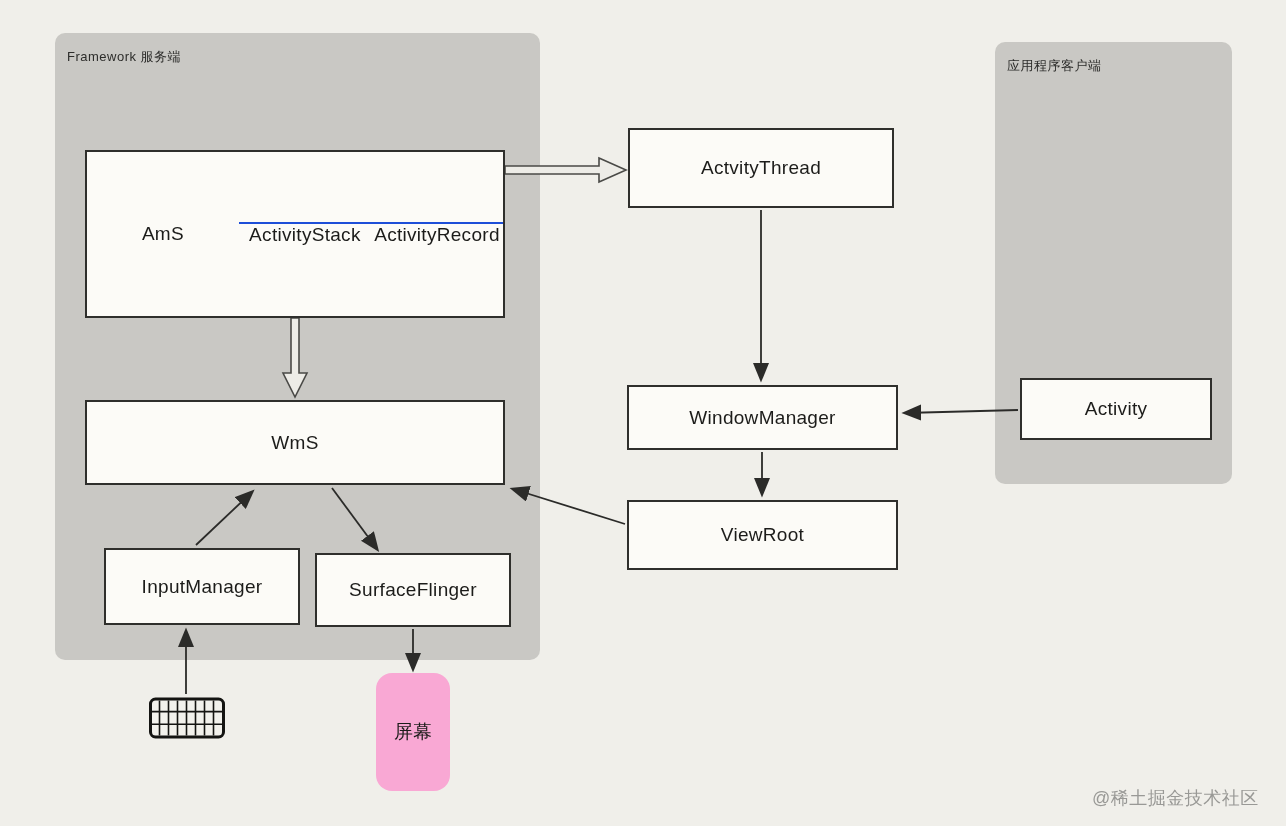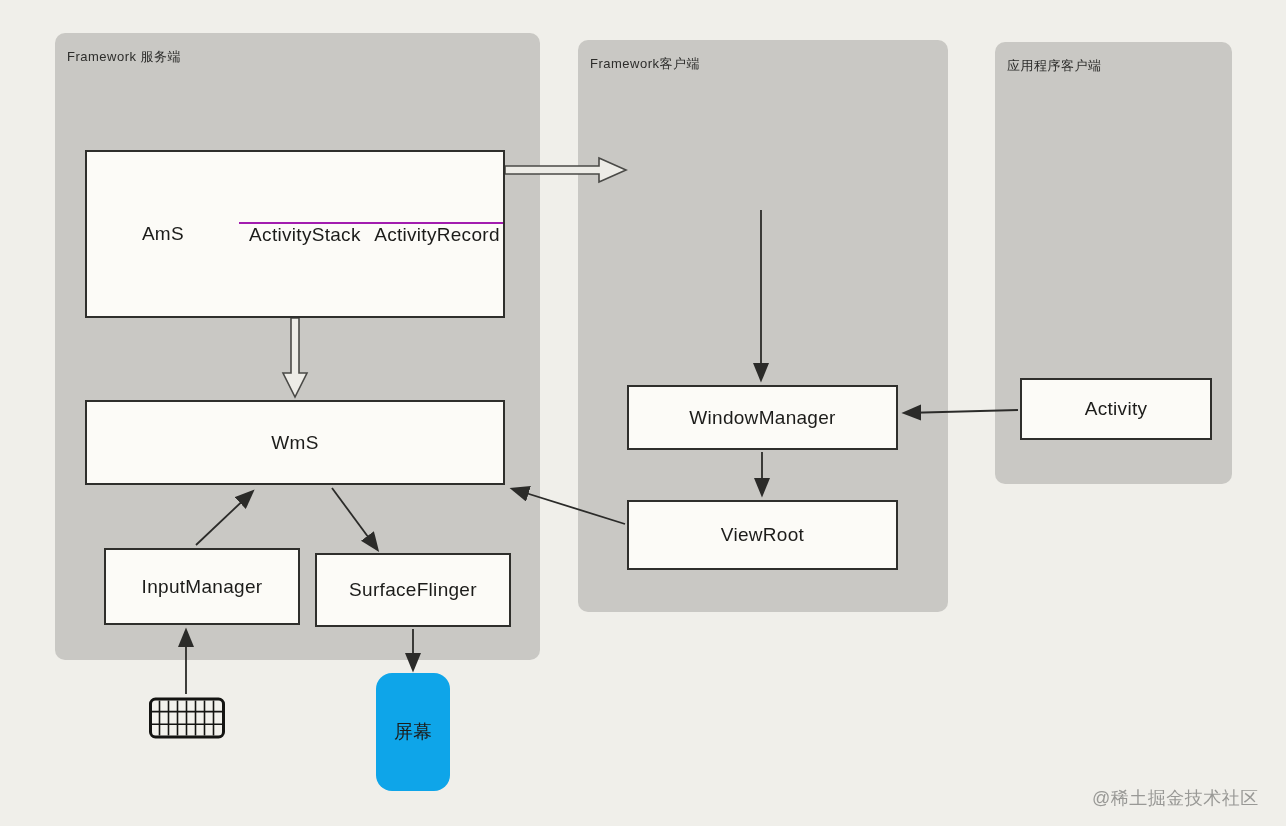"Framework客户端" div.panel { html: <div> <div>Framework客户端</div> </div> -> none }
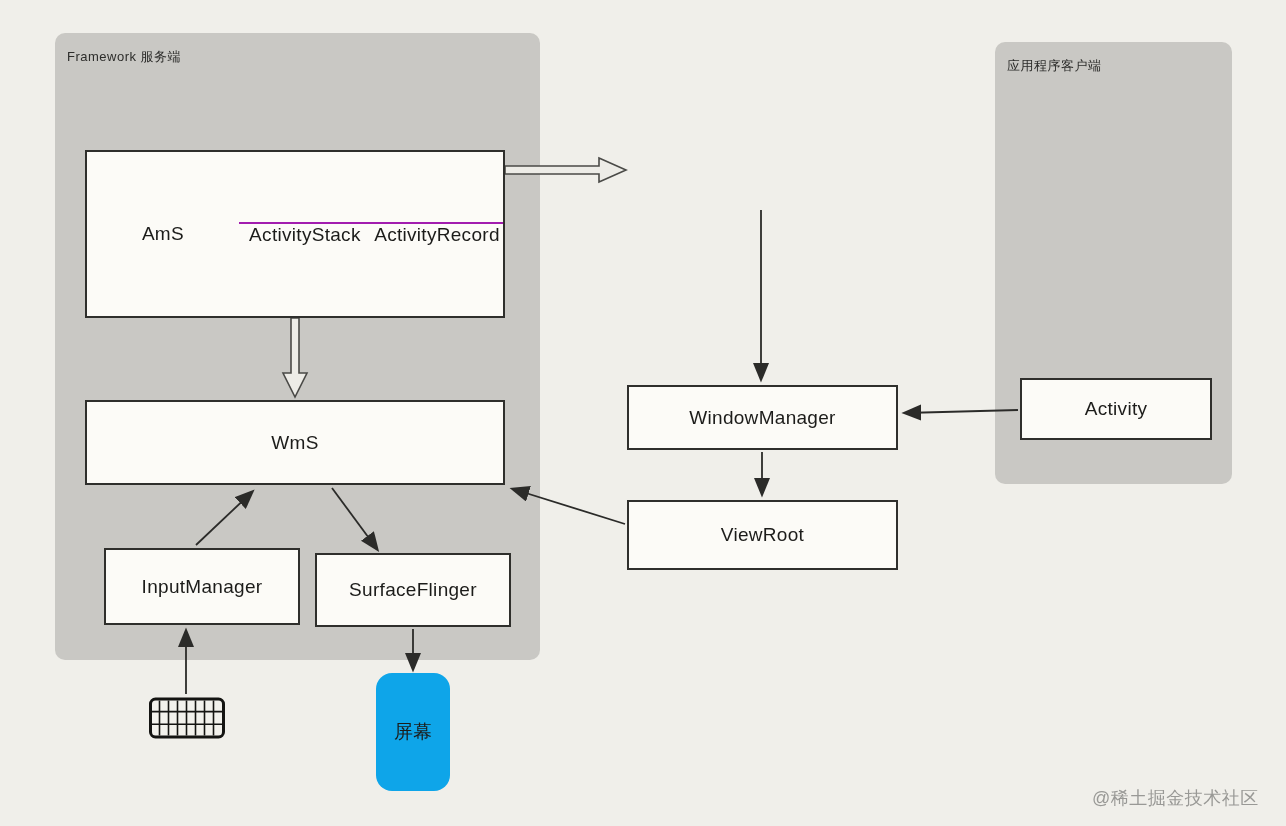"ActvityThread" div.node { html: none -> <div>ActvityThread</div> }
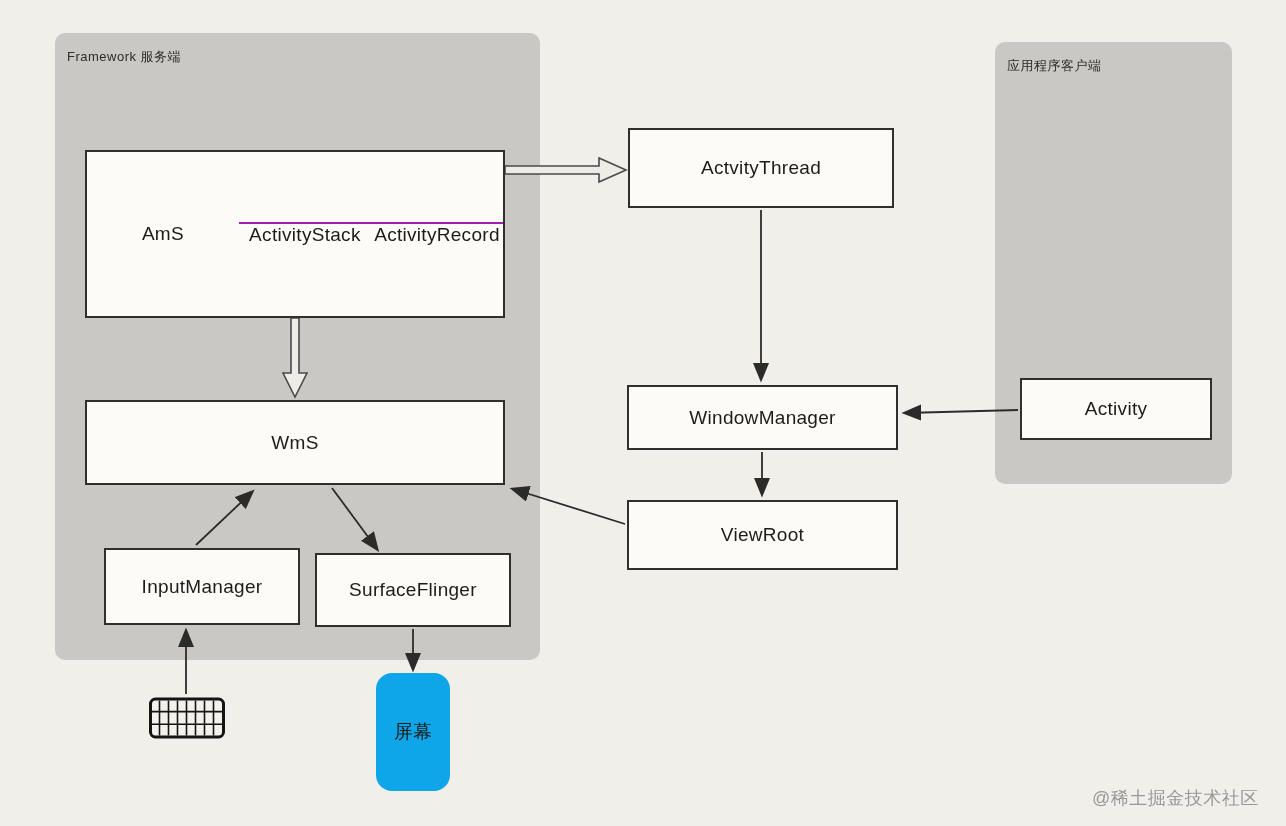"ActivityStack" .stack .cell + .cell { border-top: 2px solid #a21caf -> 2px solid #1d4ed8 }
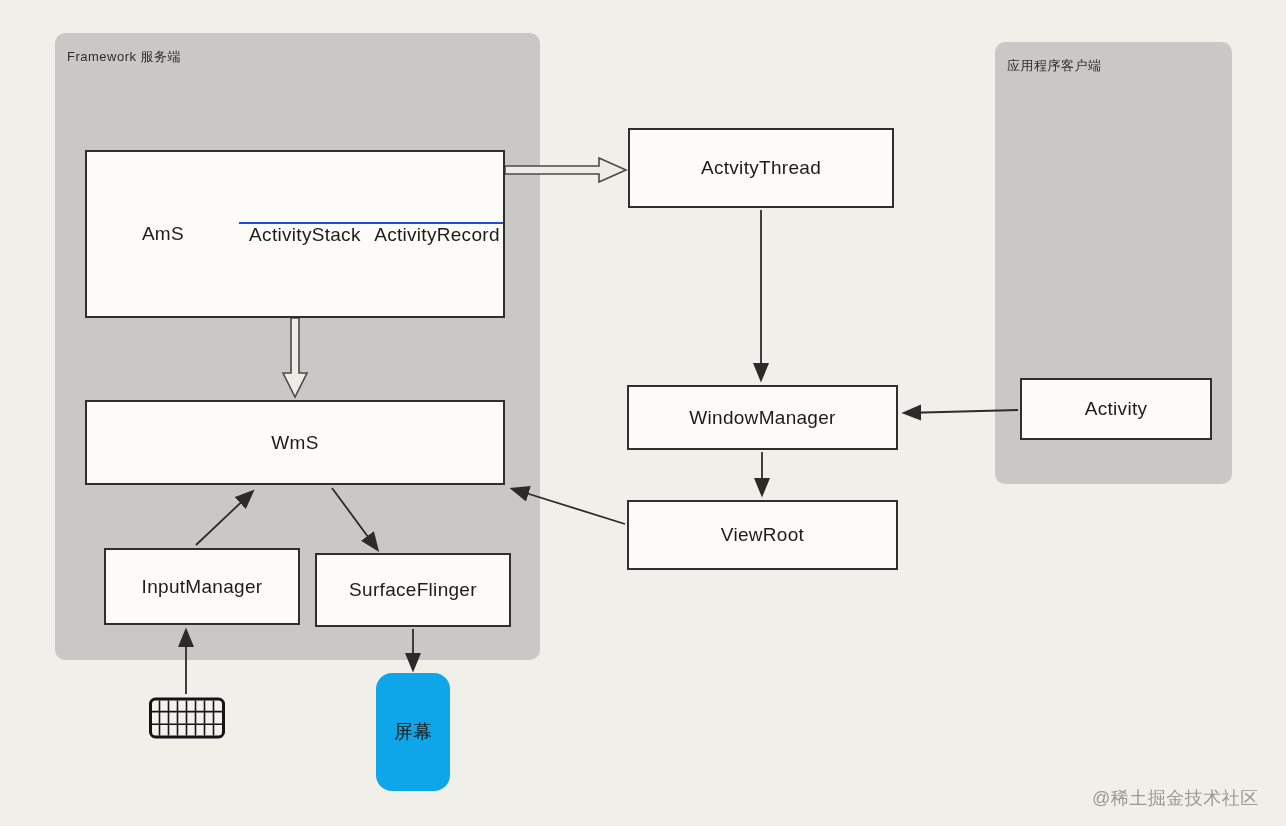"屏幕" .screen-shape { background: #0ea5e9 -> #f9a8d4 }
